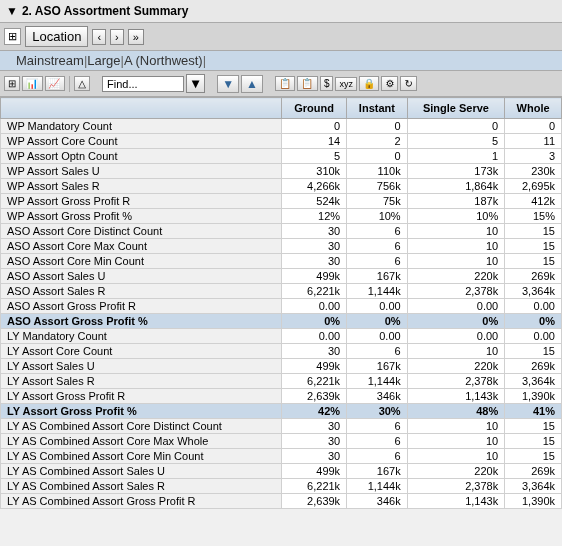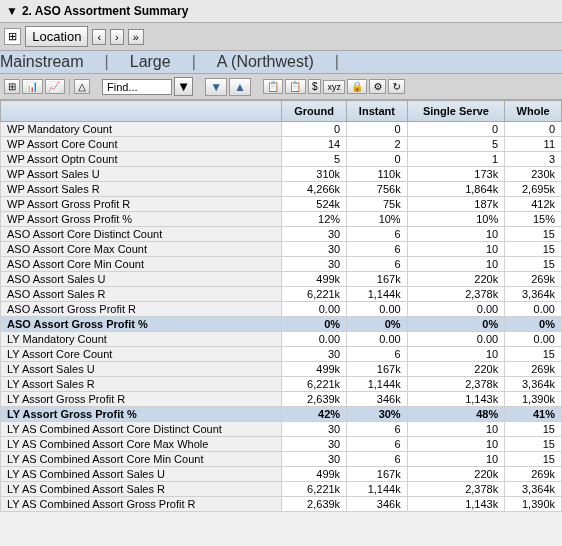"Mainstream" .breadcrumb-row { font-size: 16px -> 13px; gap: 21px -> 0; padding: 2px 0 -> 2px 16px }
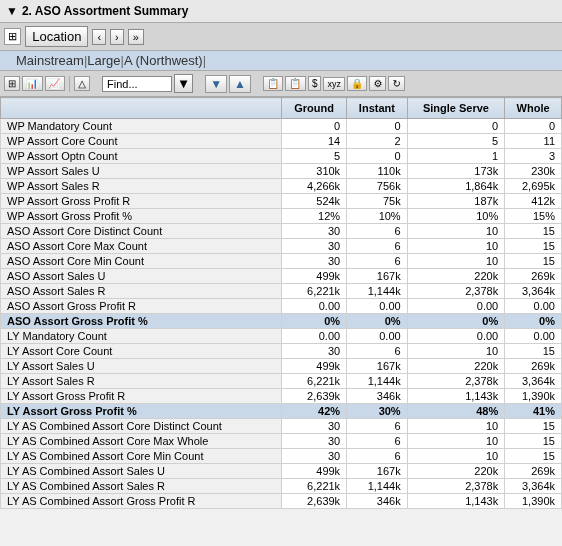"Find..." .toolbar2 .find-input { width: 70px -> 82px }
